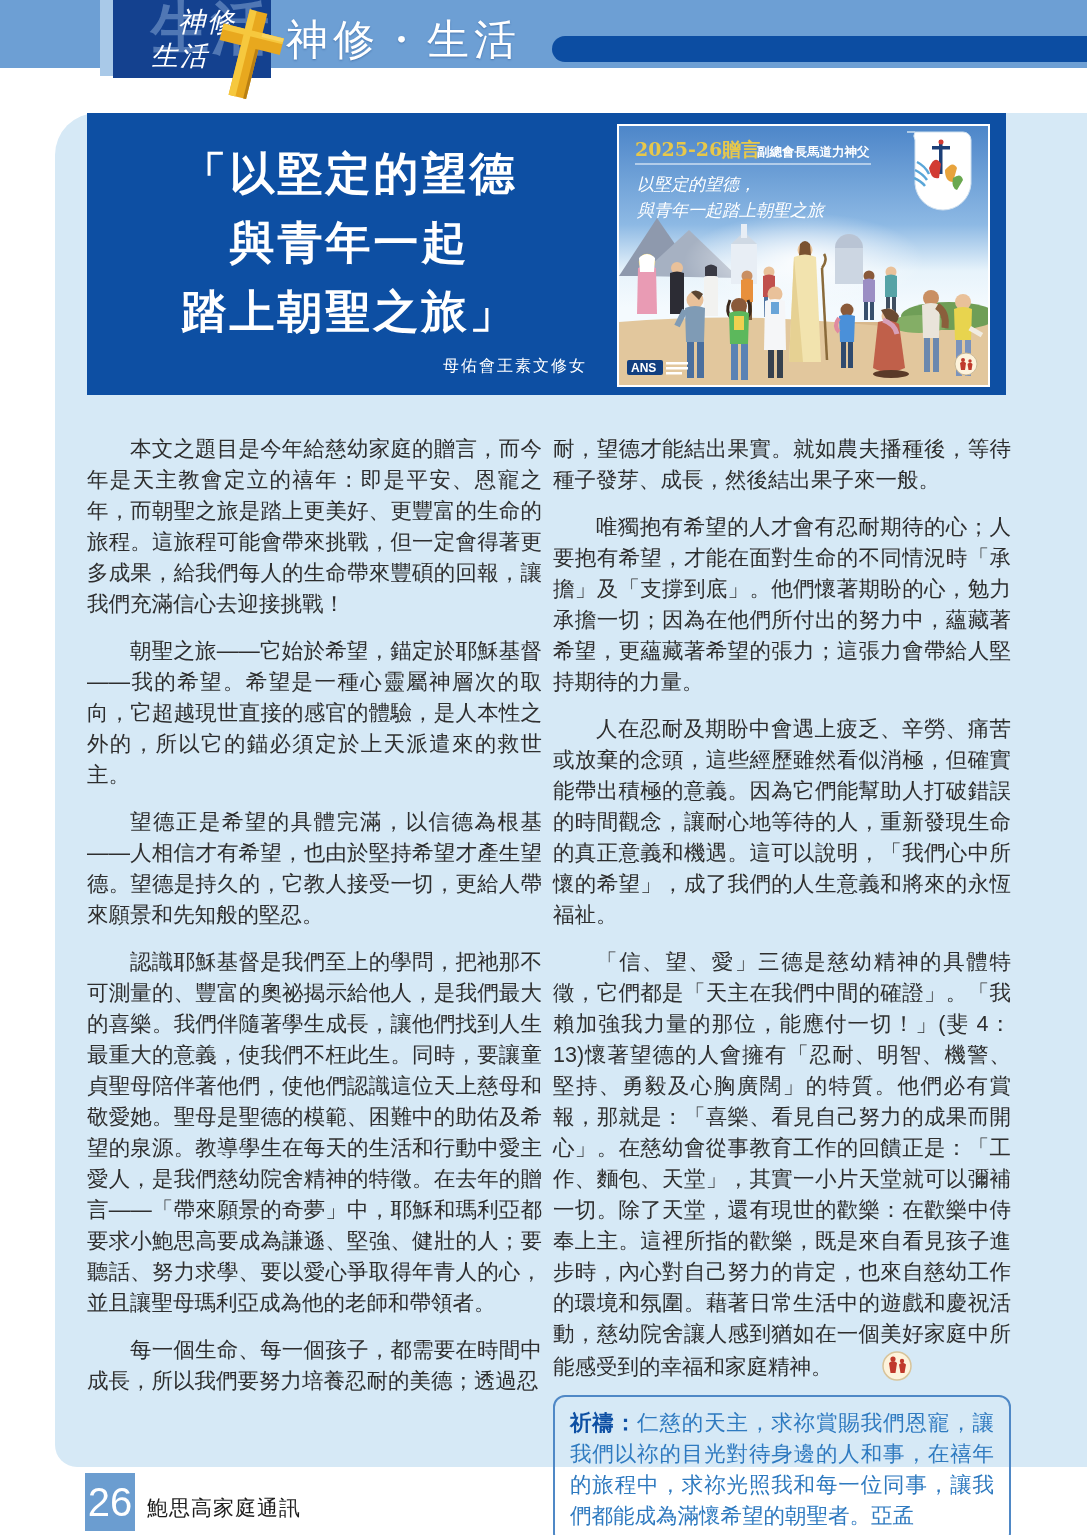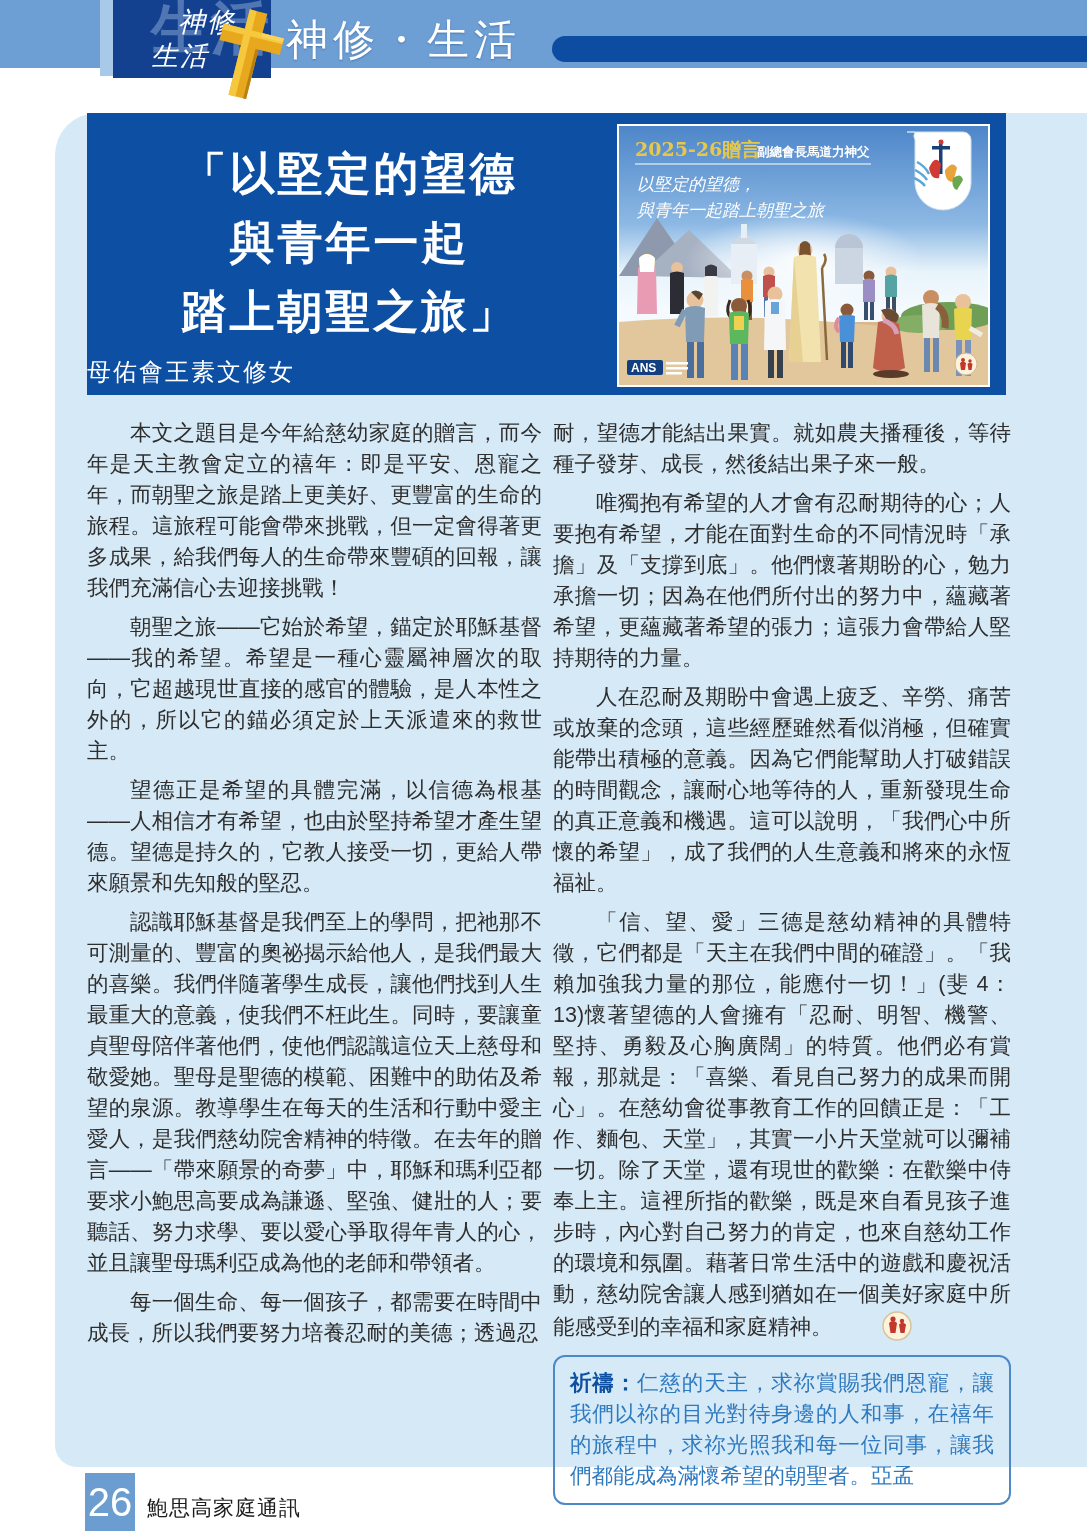"母佑會王素文修女" .title-author { font-size: 24px -> 16px; text-align: left -> right }
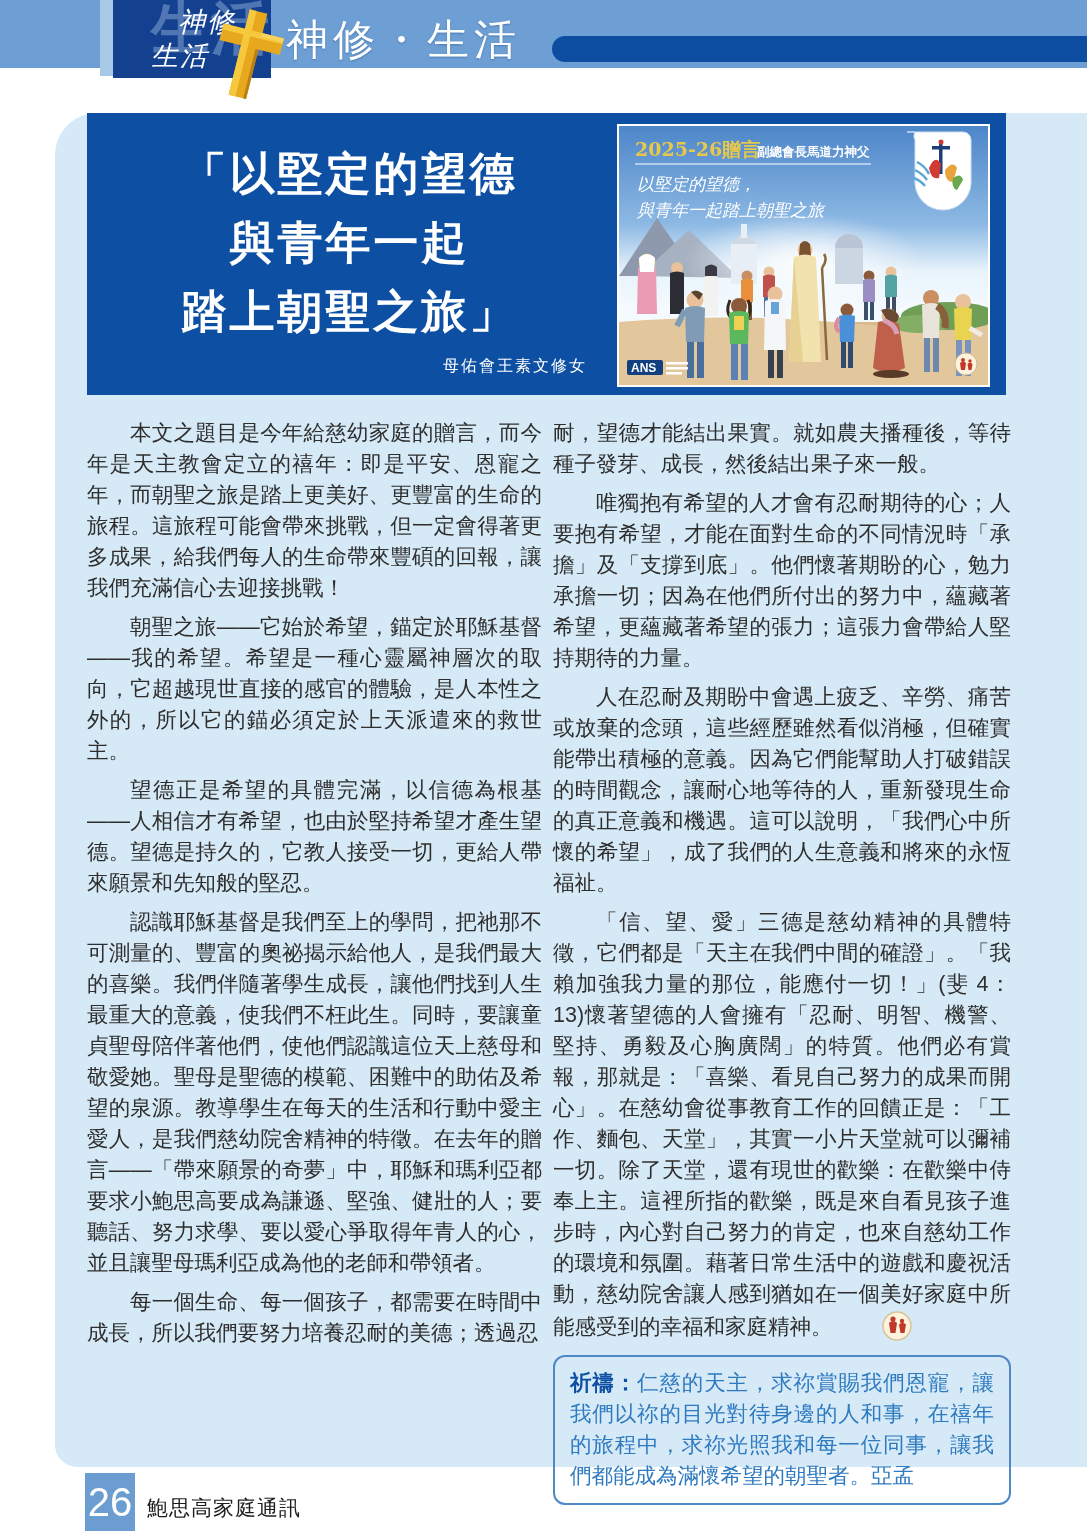"本文之題目是今年給慈幼家庭的贈言，而今年是天主教會定立的禧年：即是平安、恩寵之年" .col p { margin: 0 0 8px 0 -> 16px 0 8px 0 }
